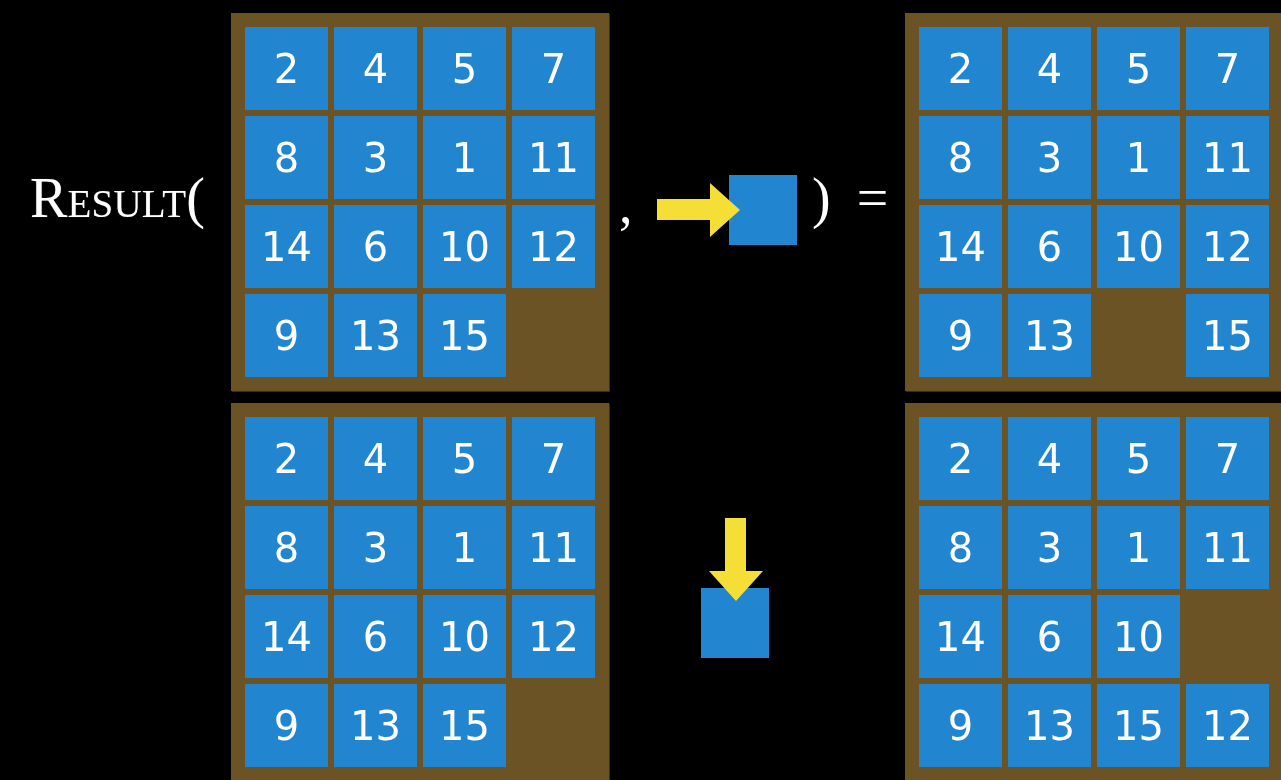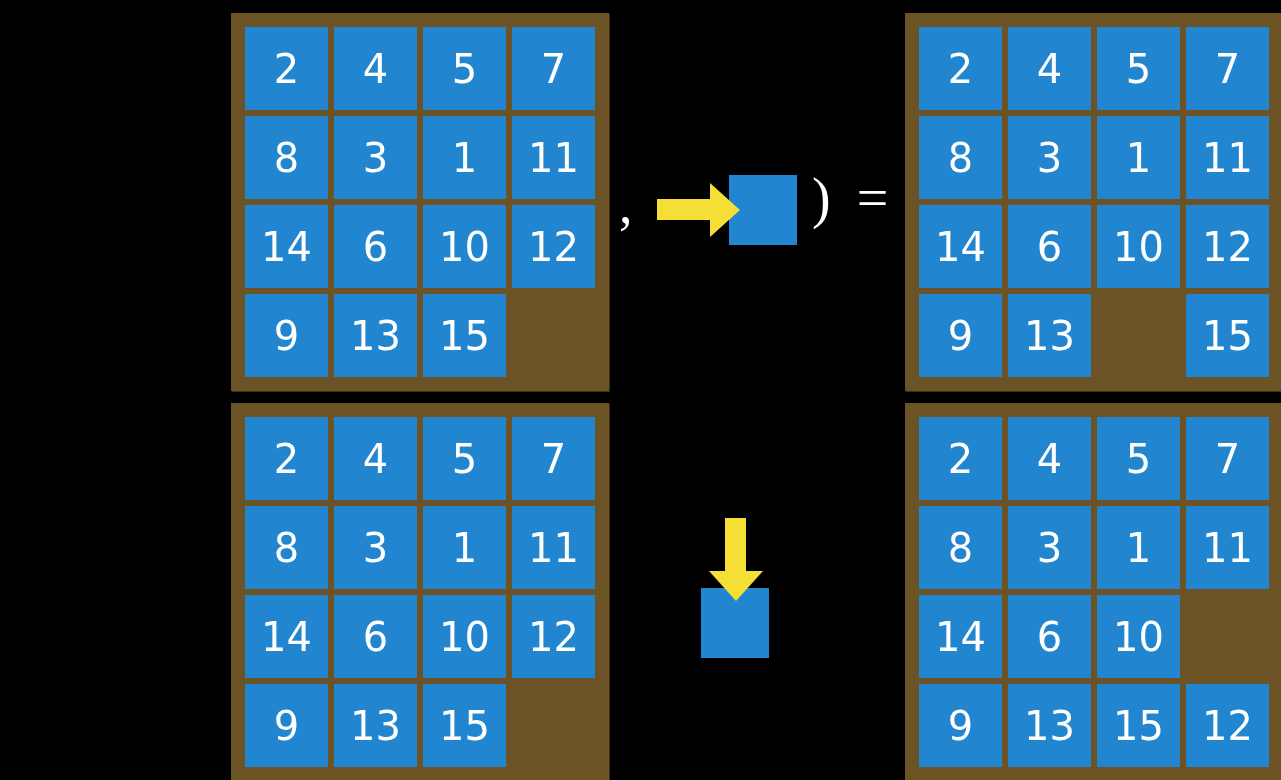"Result(" div.result-label { html: none -> <div>Result(</div> }
